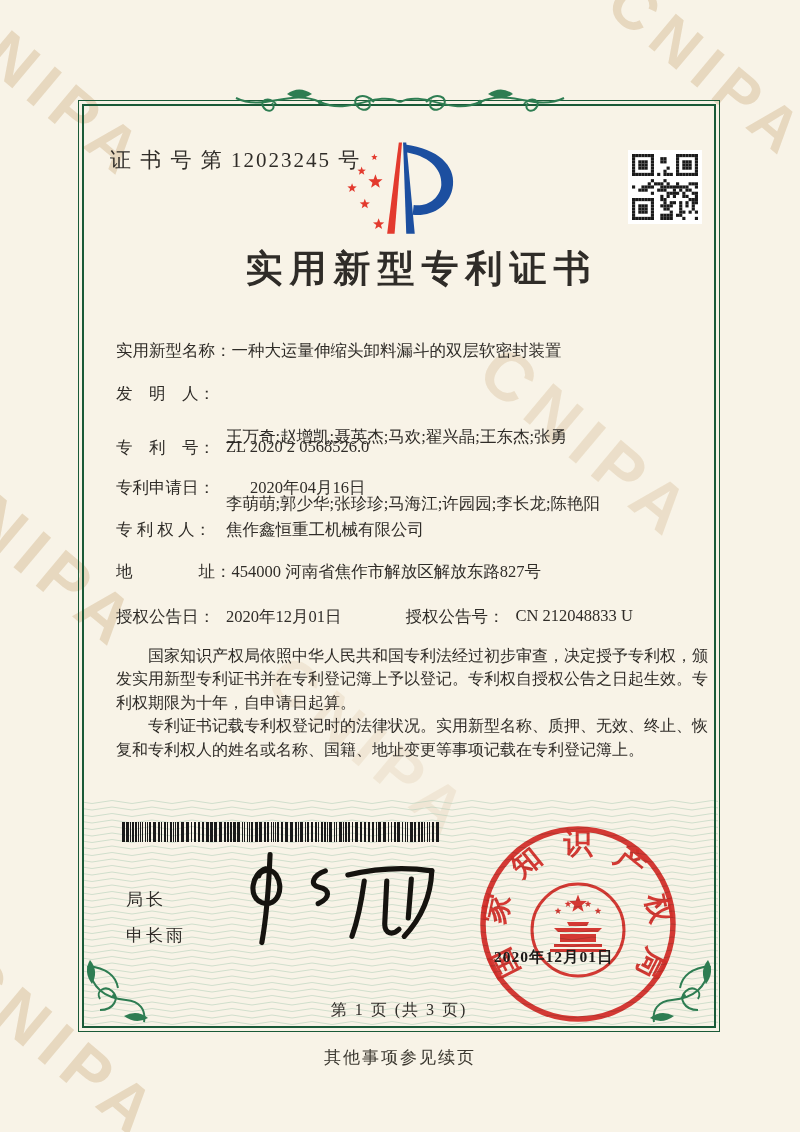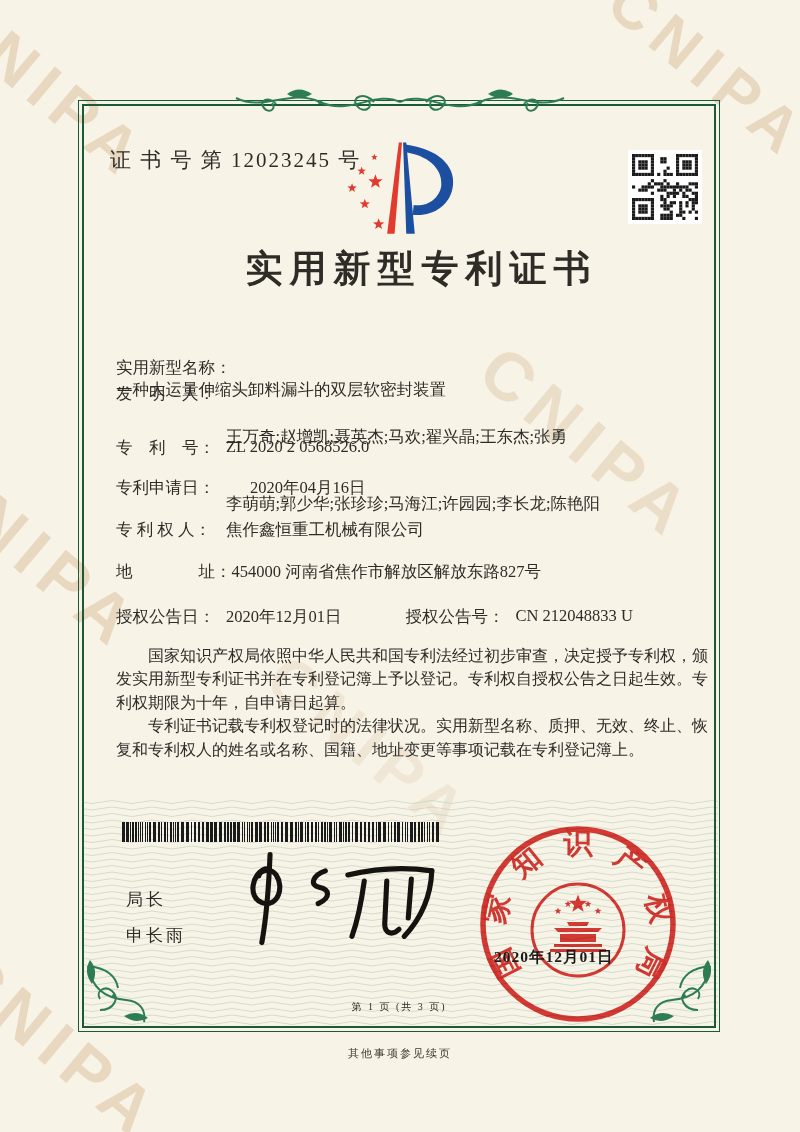"实用新型名称：" div.row { flex-direction: column -> none; top: 357px -> 340px }
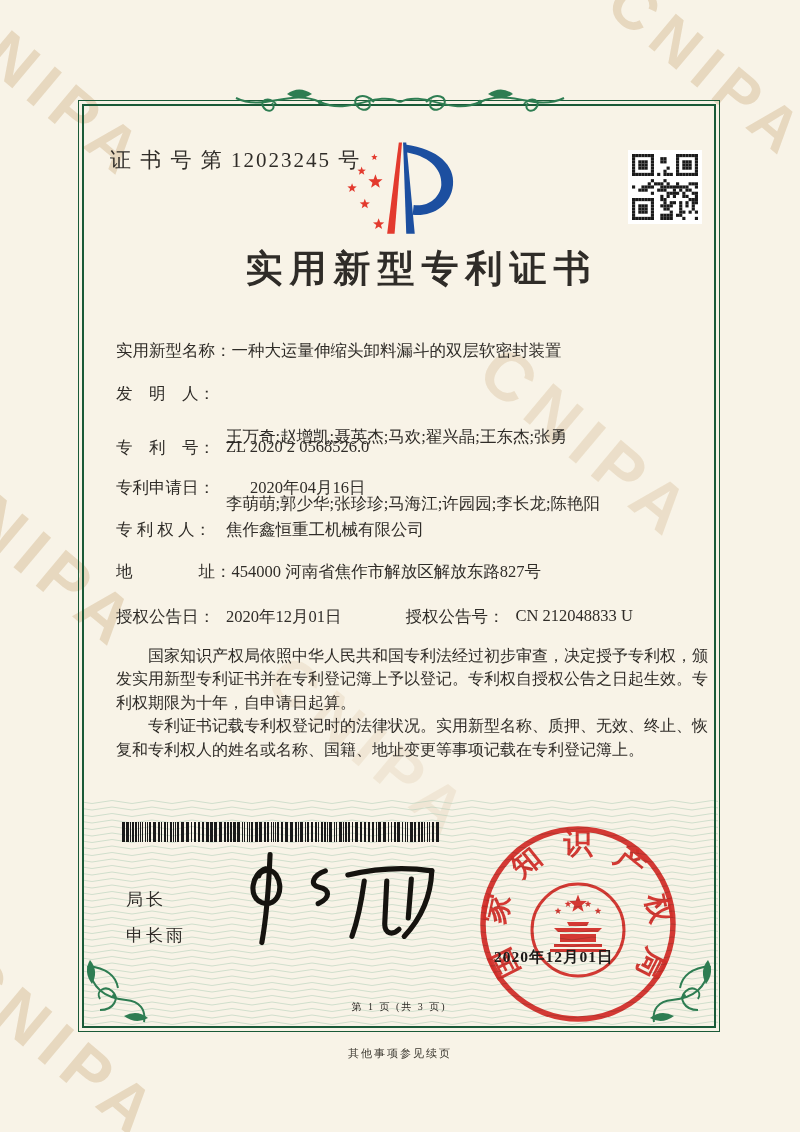"第 1 页 (共 3" .pageinfo { font-size: 10px -> 16px }
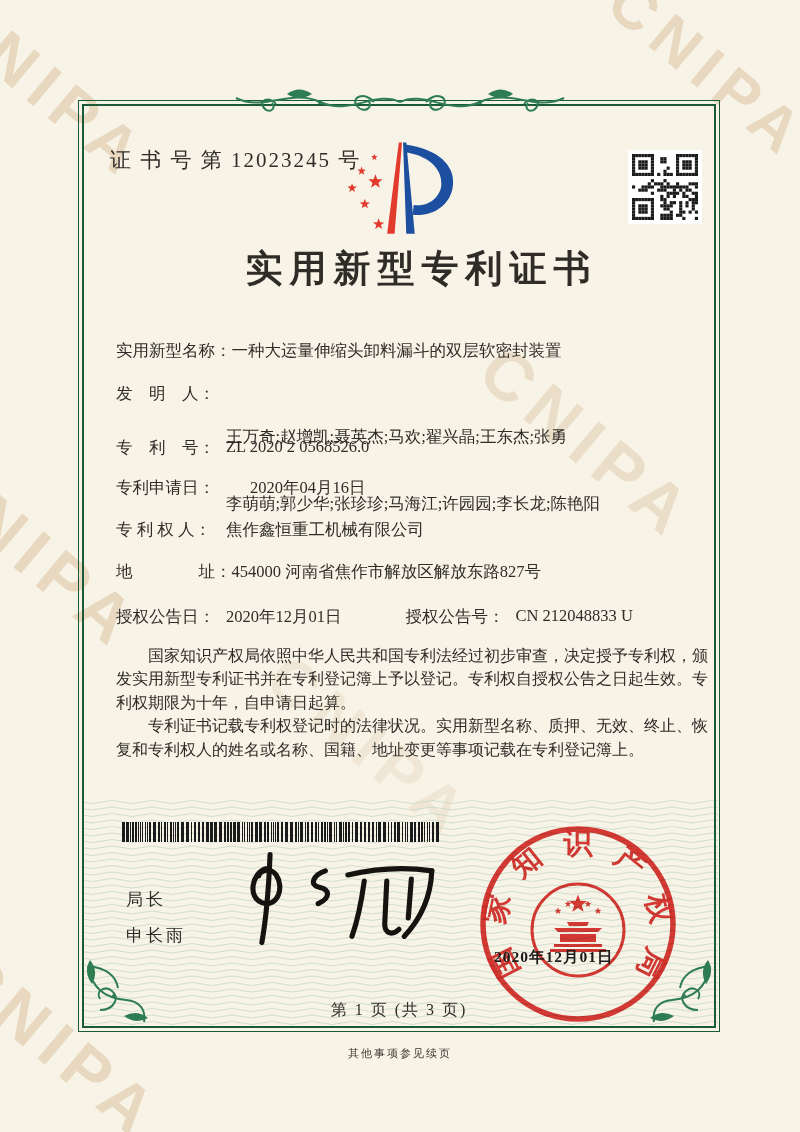"其他事项参见续页" .note { font-size: 11px -> 17px }
